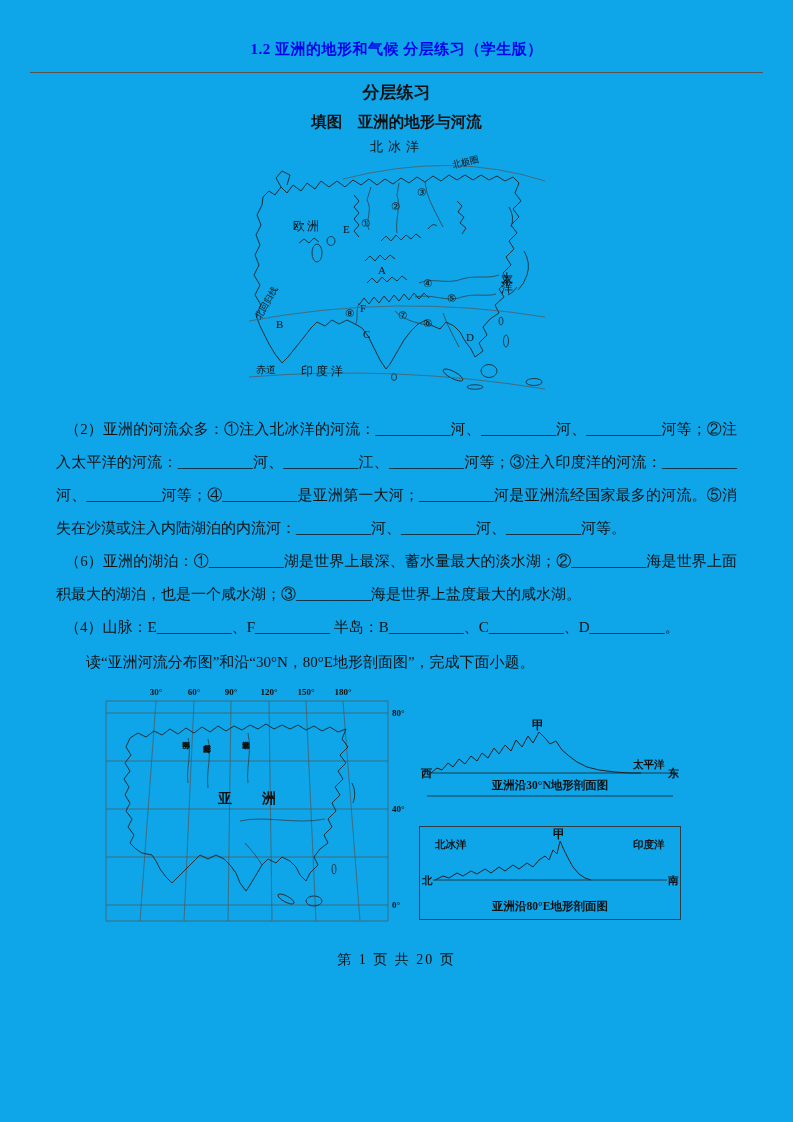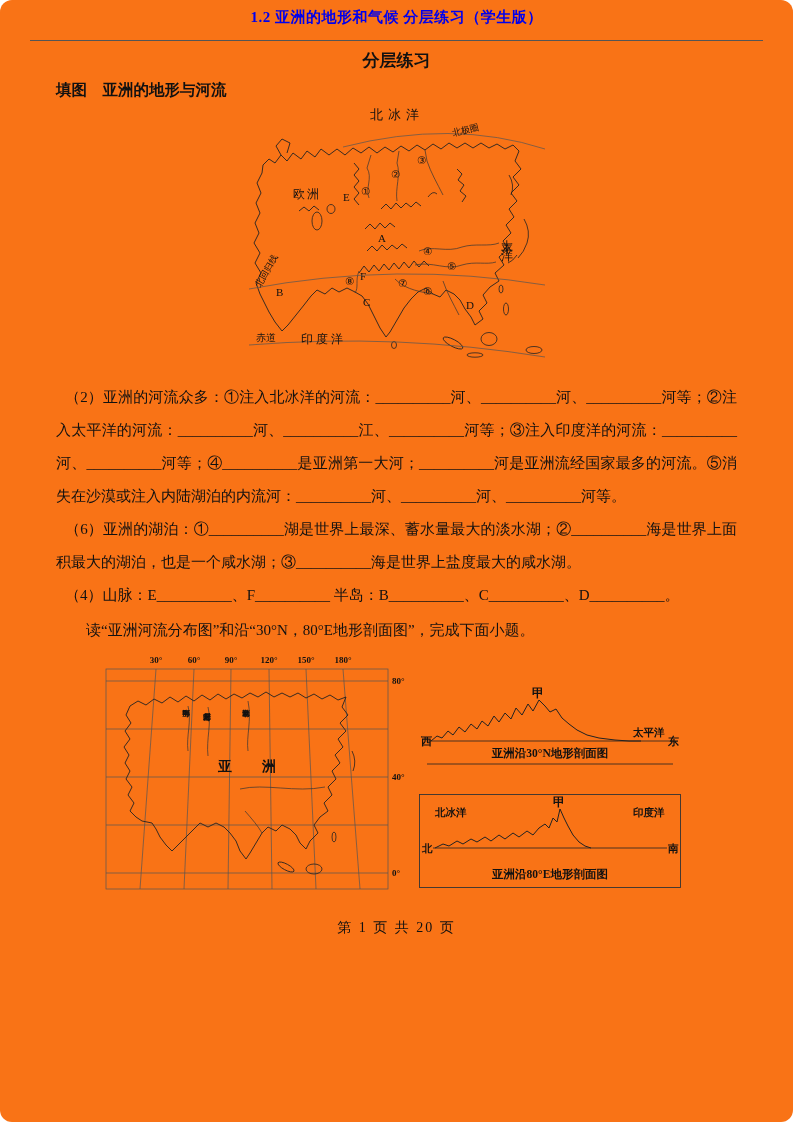"1.2 亚洲的地形和气候 分层练习（学生版）" .page { background: #f97316 -> #0ea5e9; border-radius: 12px -> none; padding: 8px 56px 18px -> 40px 56px 18px }
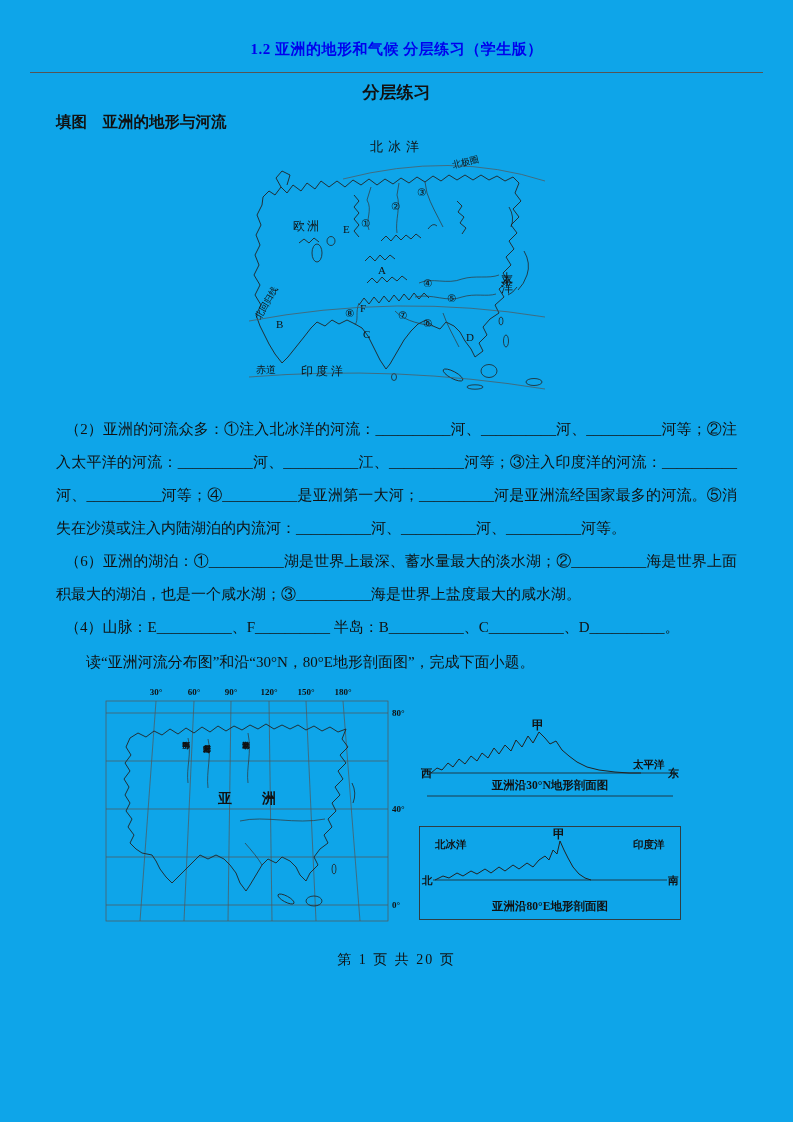"填图 亚洲的地形与河流" .subheading { text-align: none -> center }
